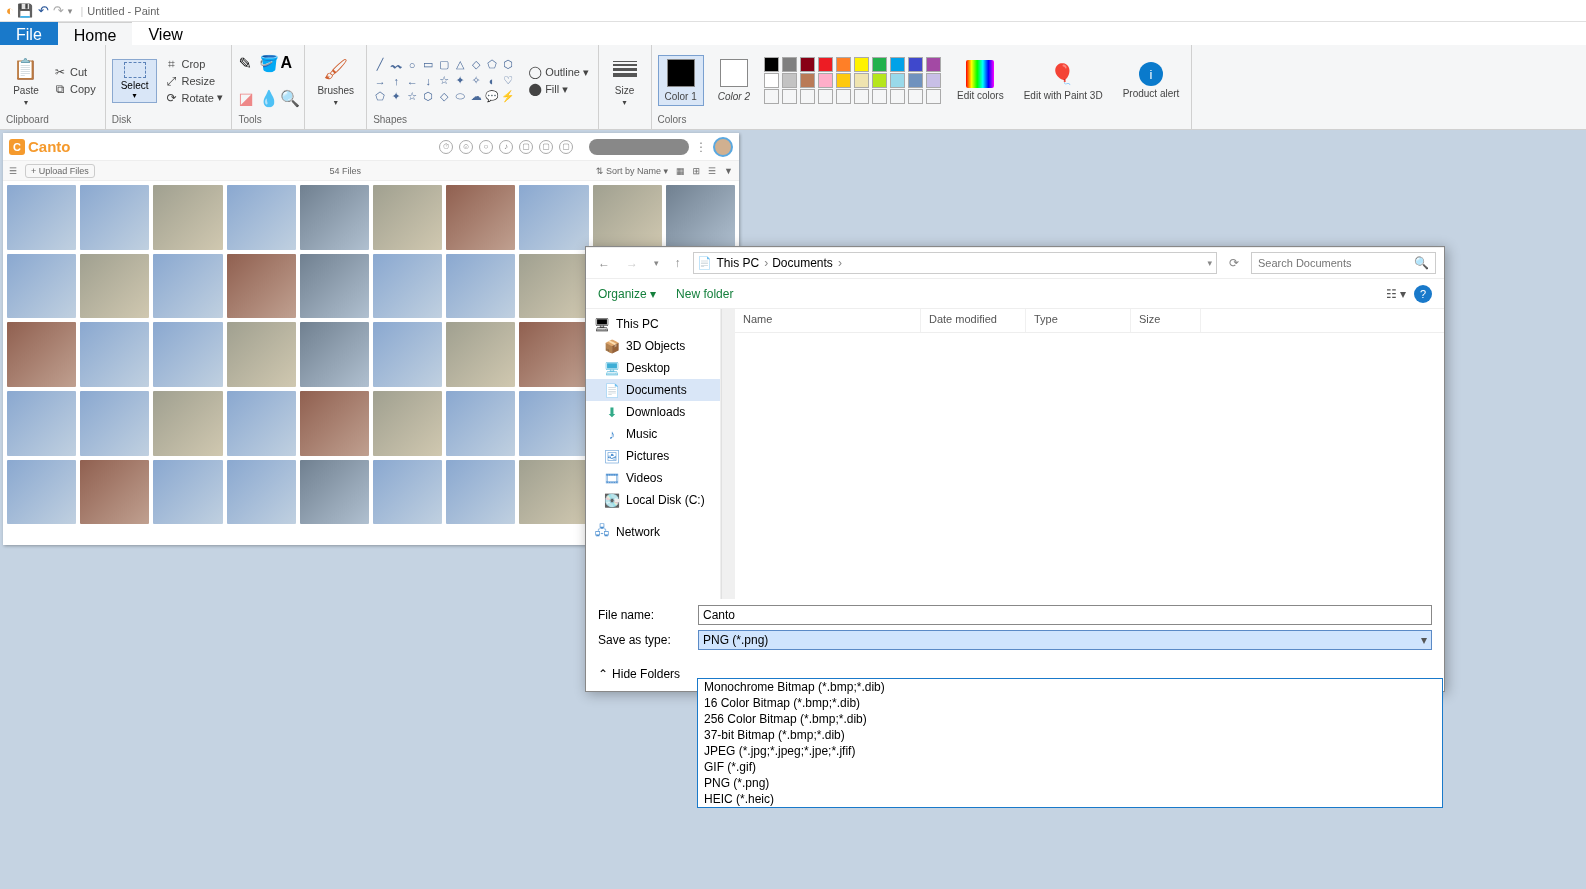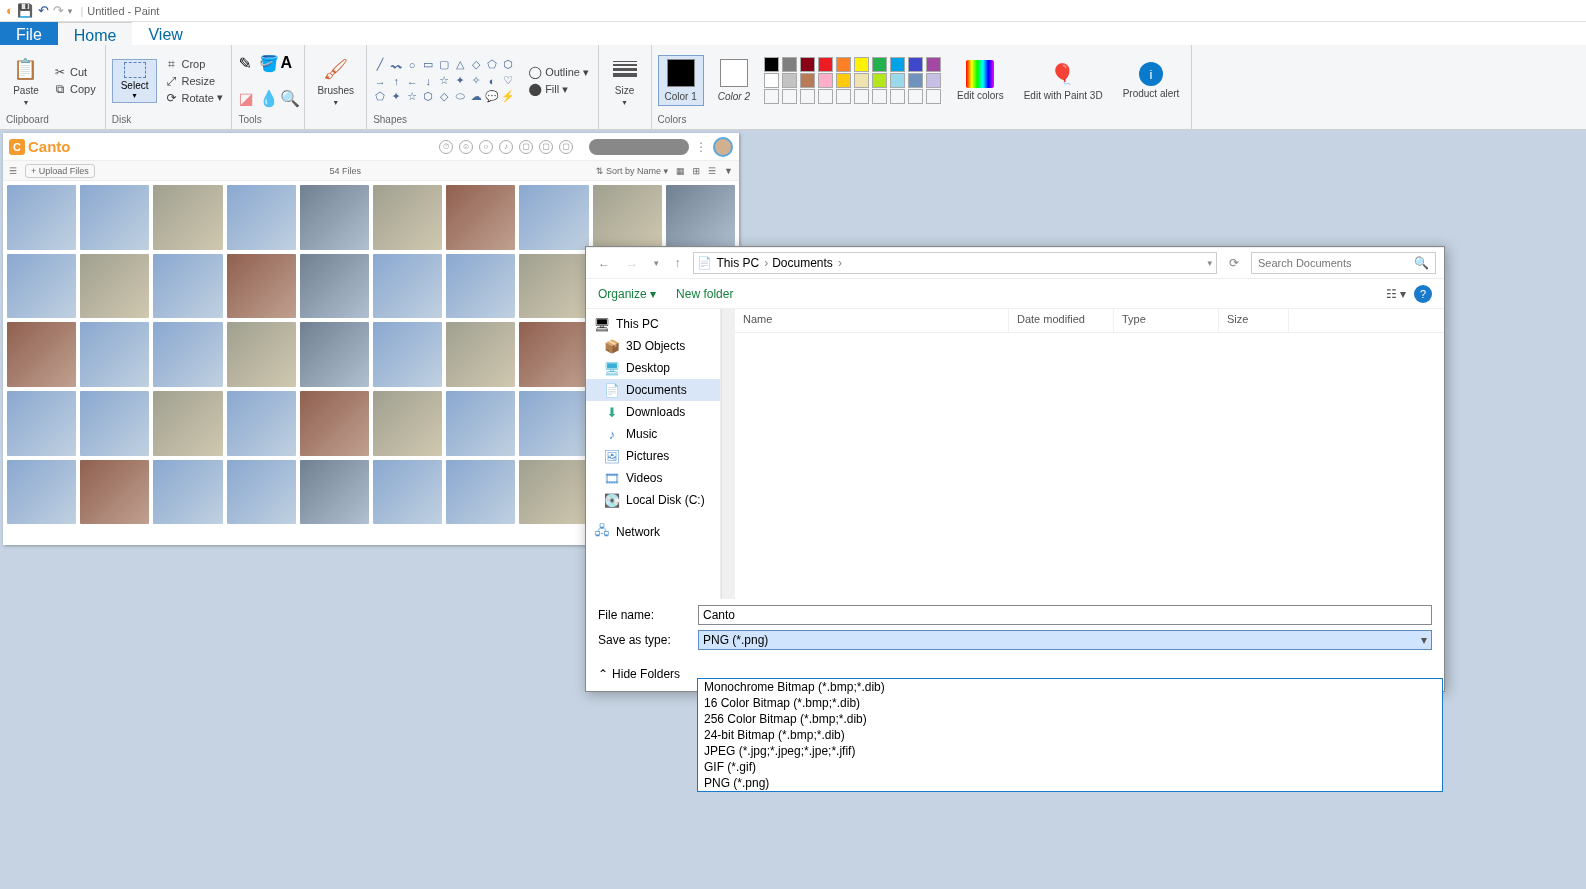"Home" .tab { color: #0369a1 -> #000000 }
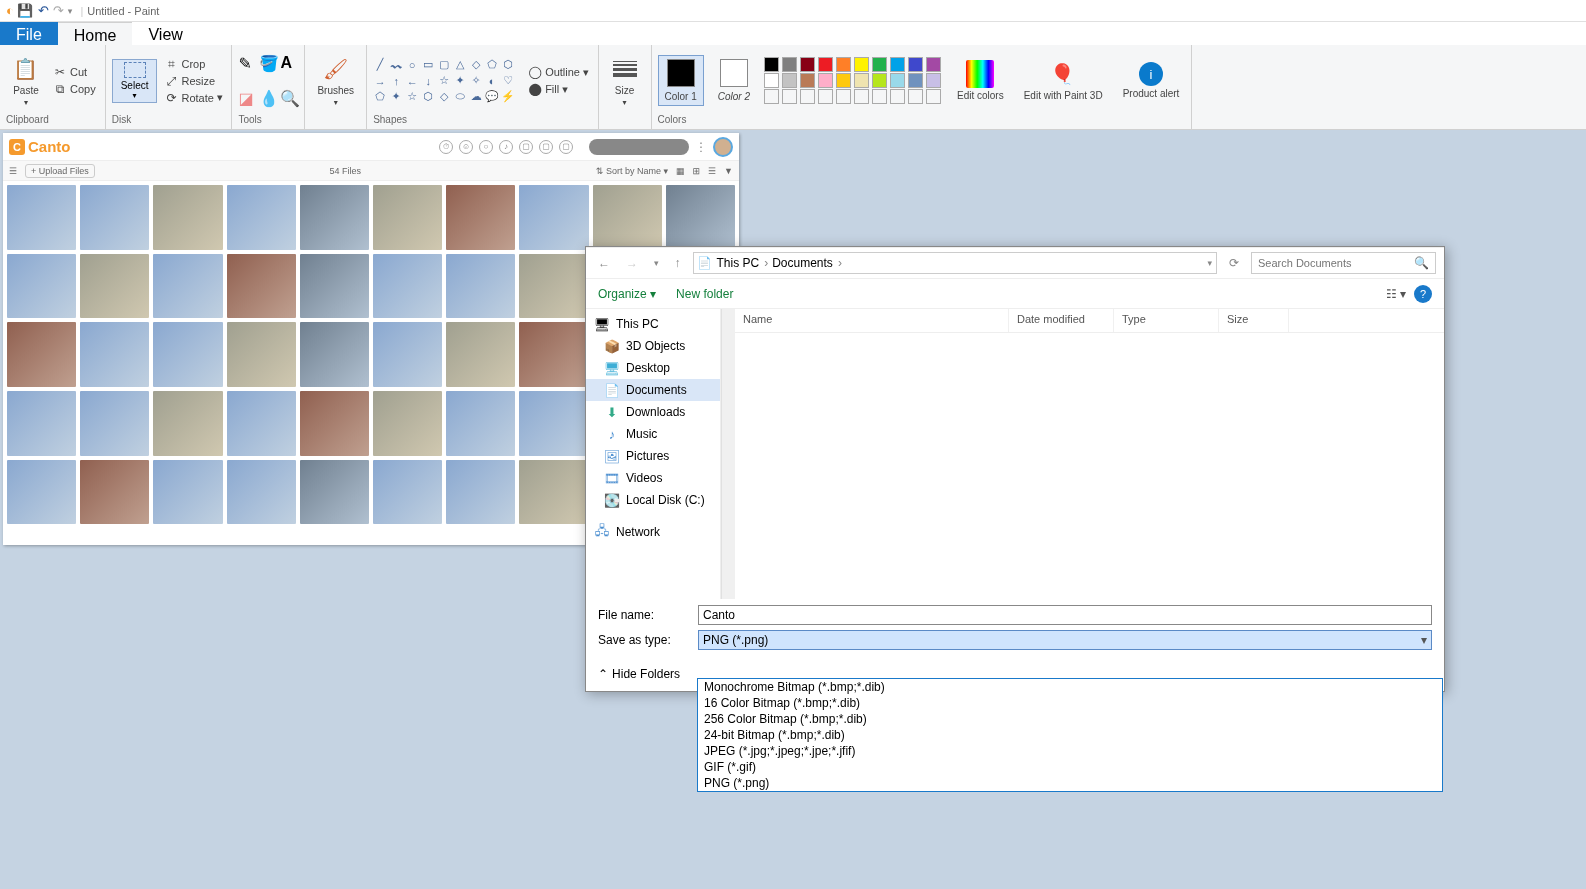"Name" div { width: 274px -> 186px }
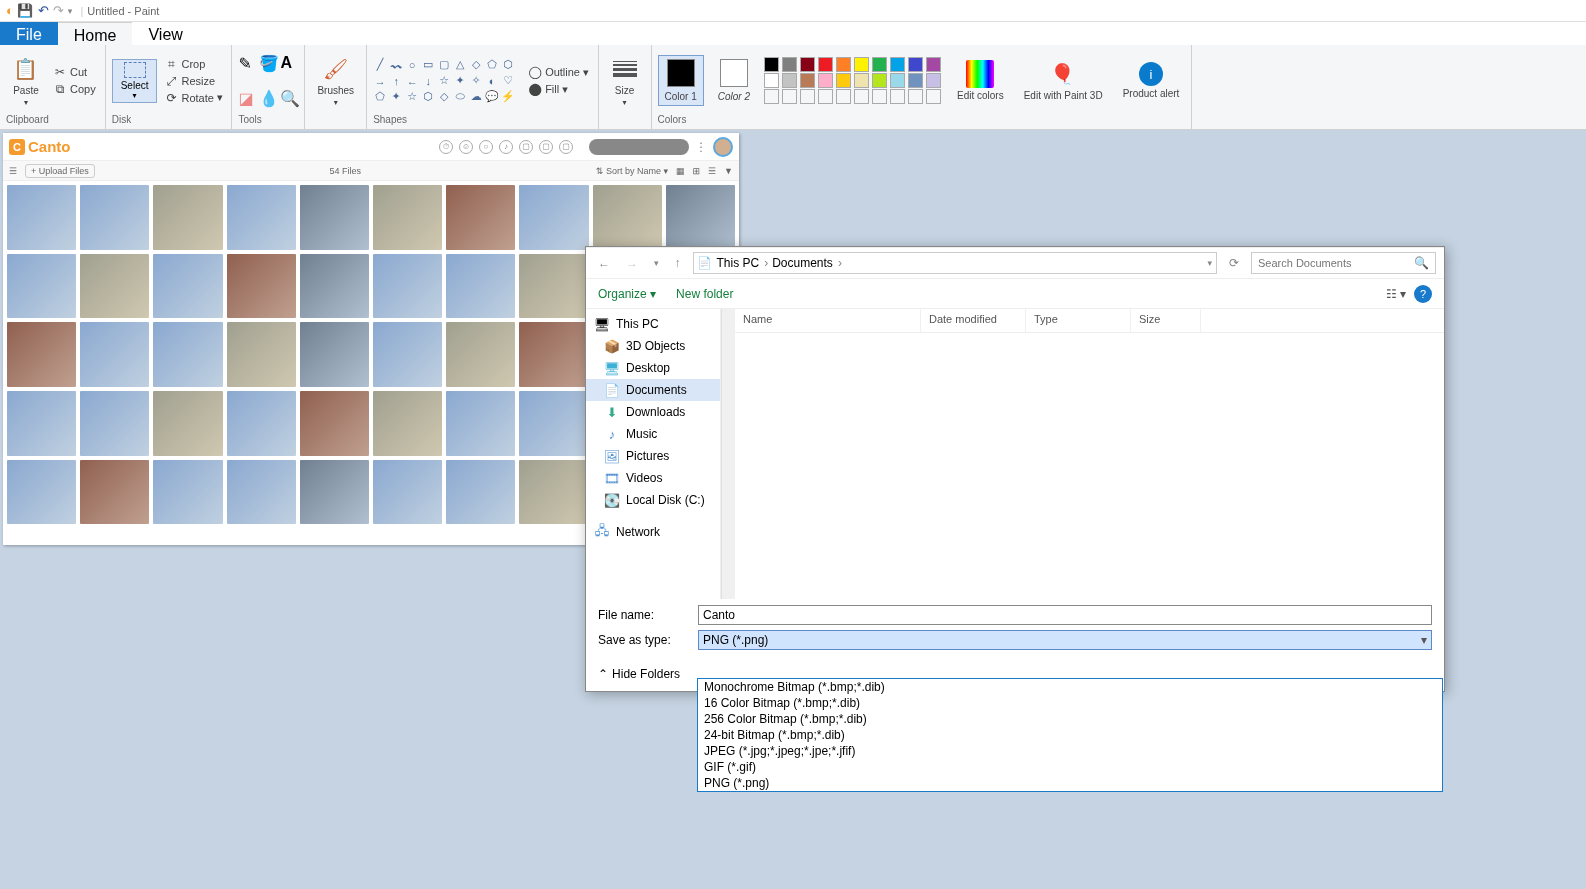"24-bit Bitmap (*.bmp;*.dib)" div { text: 24-bit -> 37-bit }
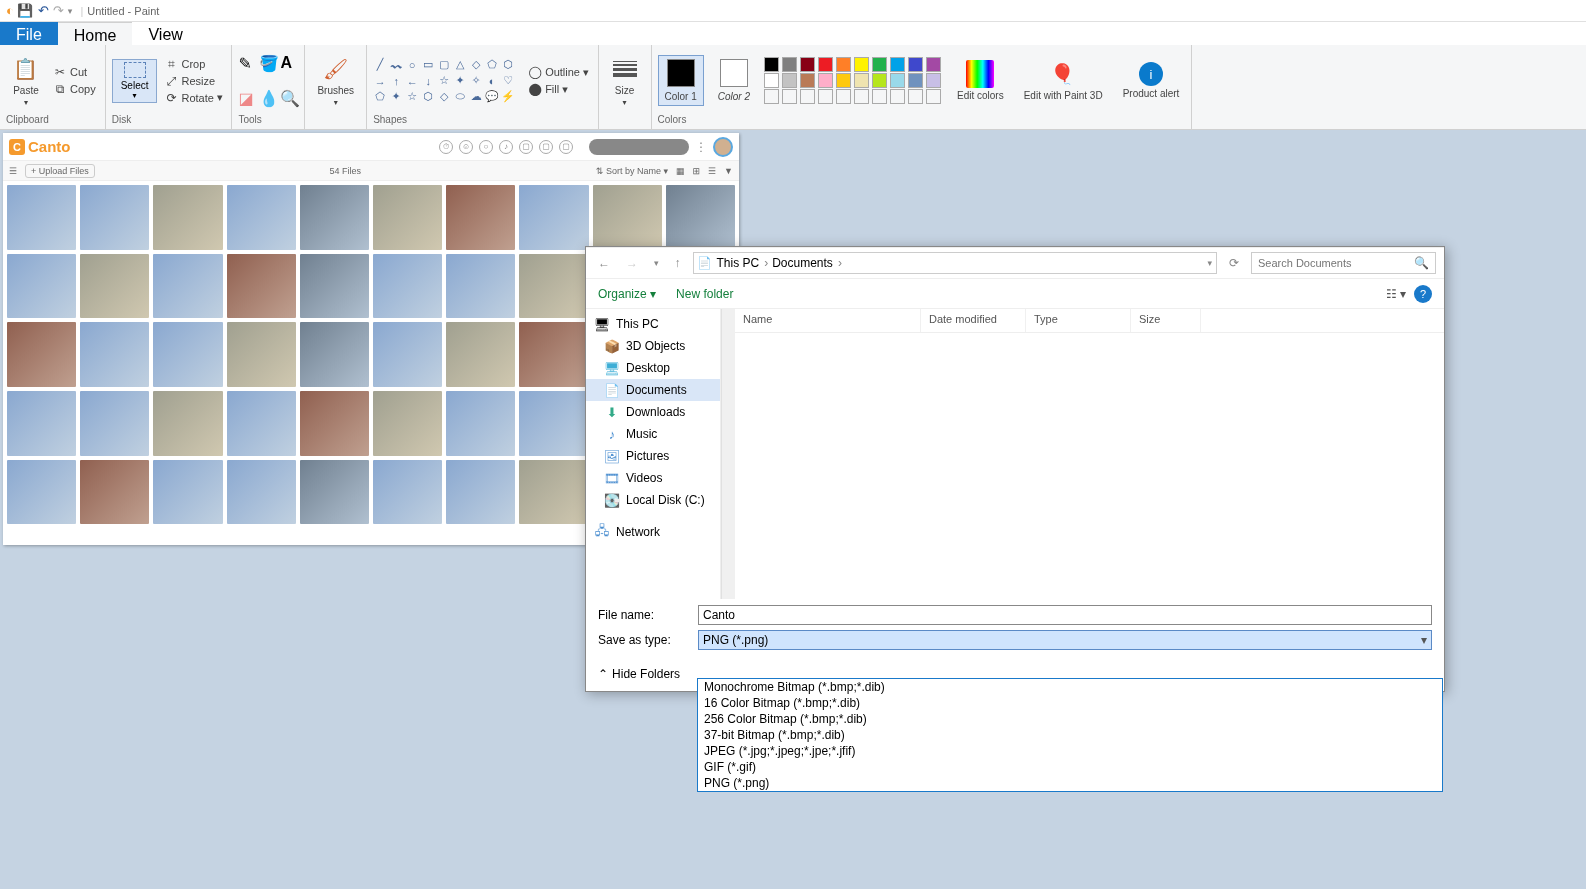"HEIC (*.heic)" div { html: none -> <div>HEIC (*.heic)</div> }
